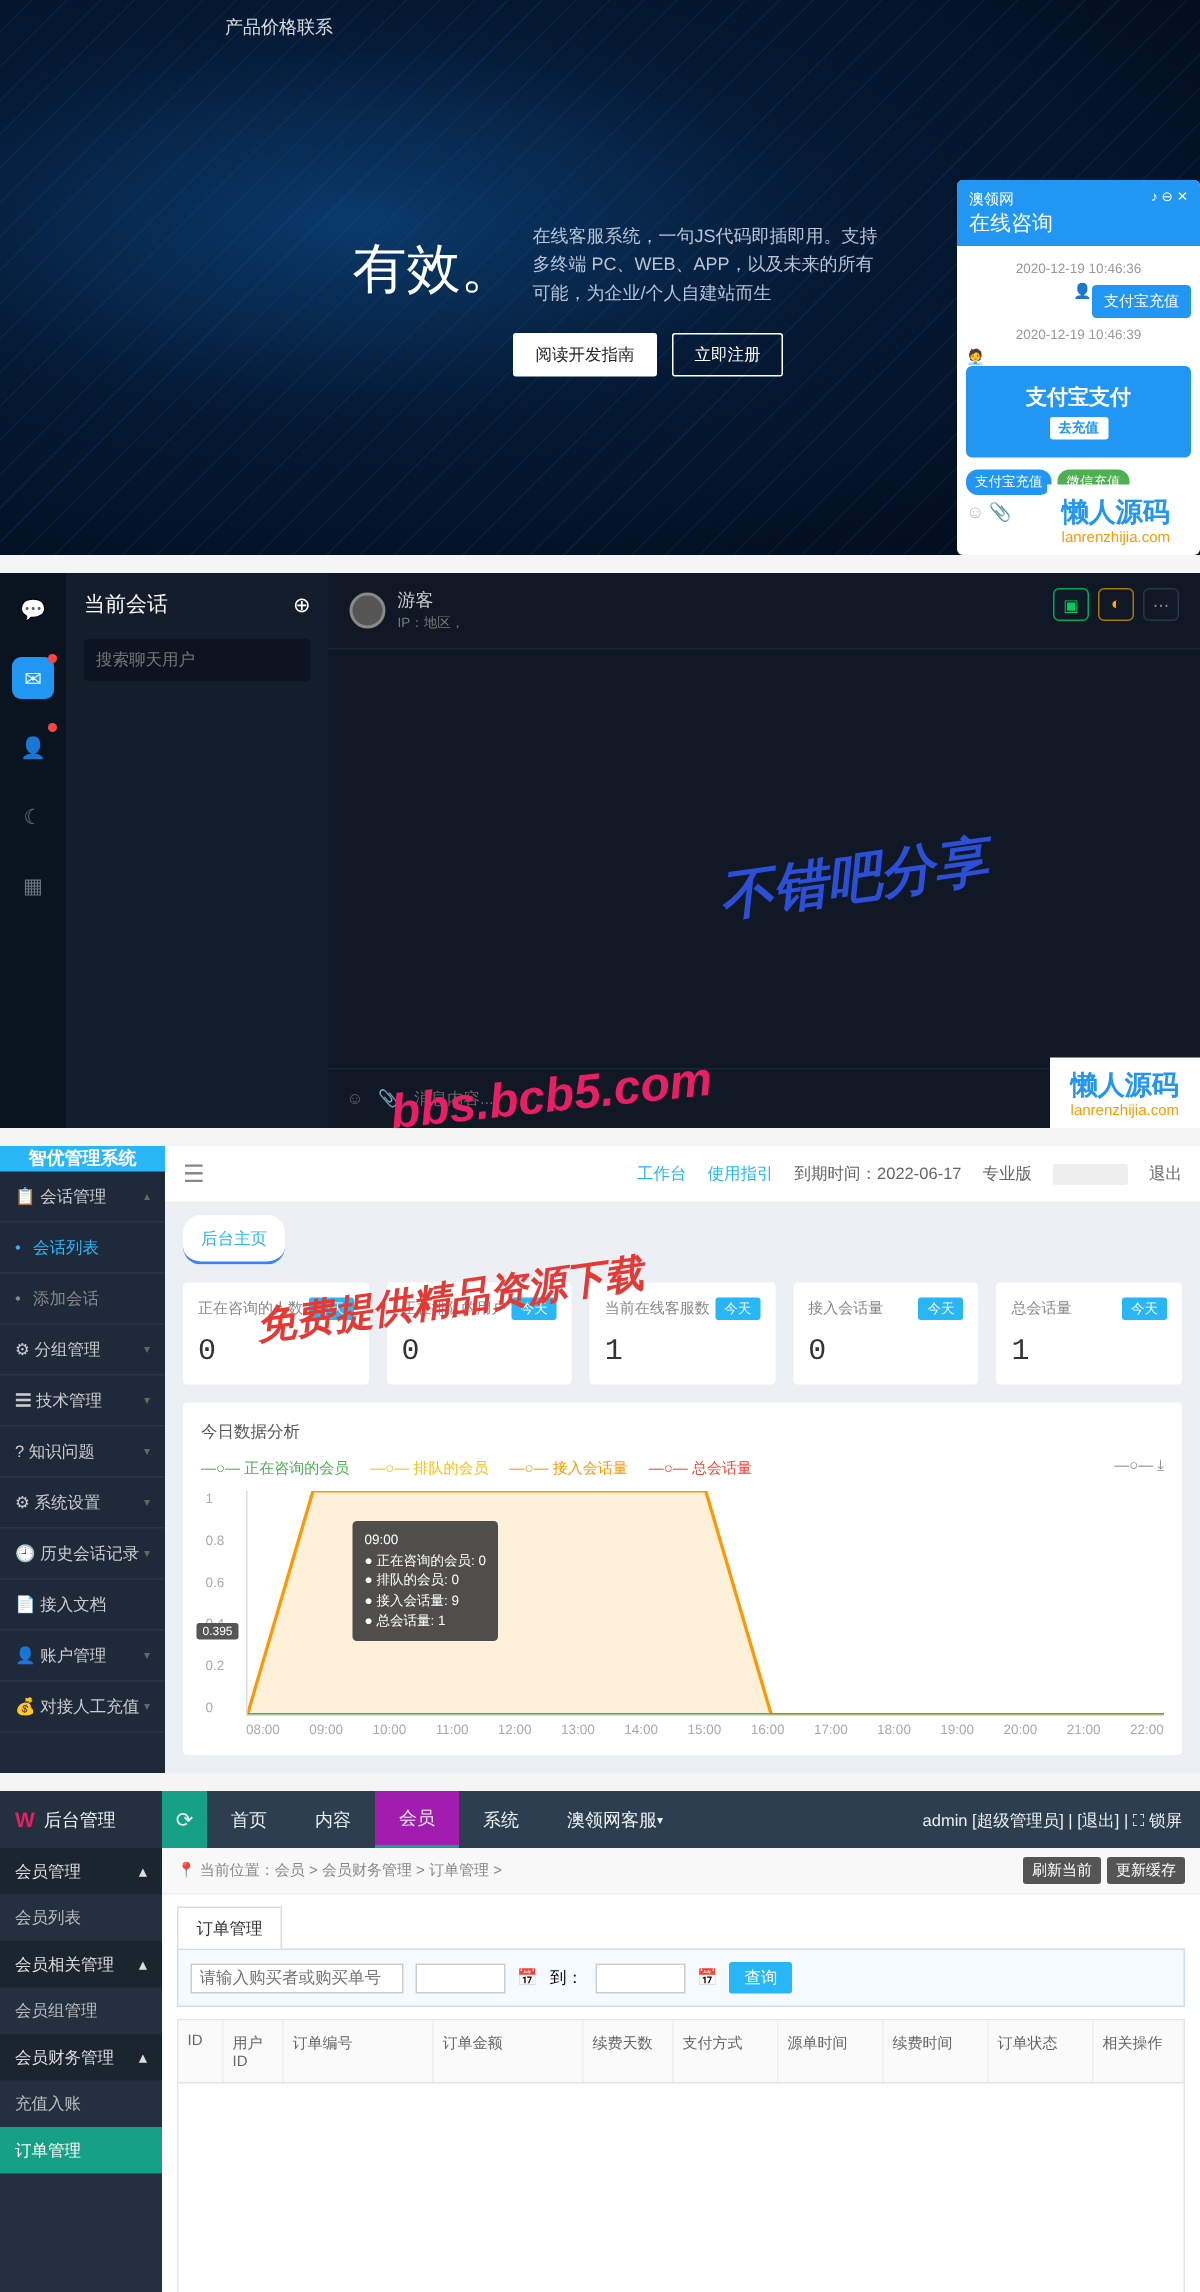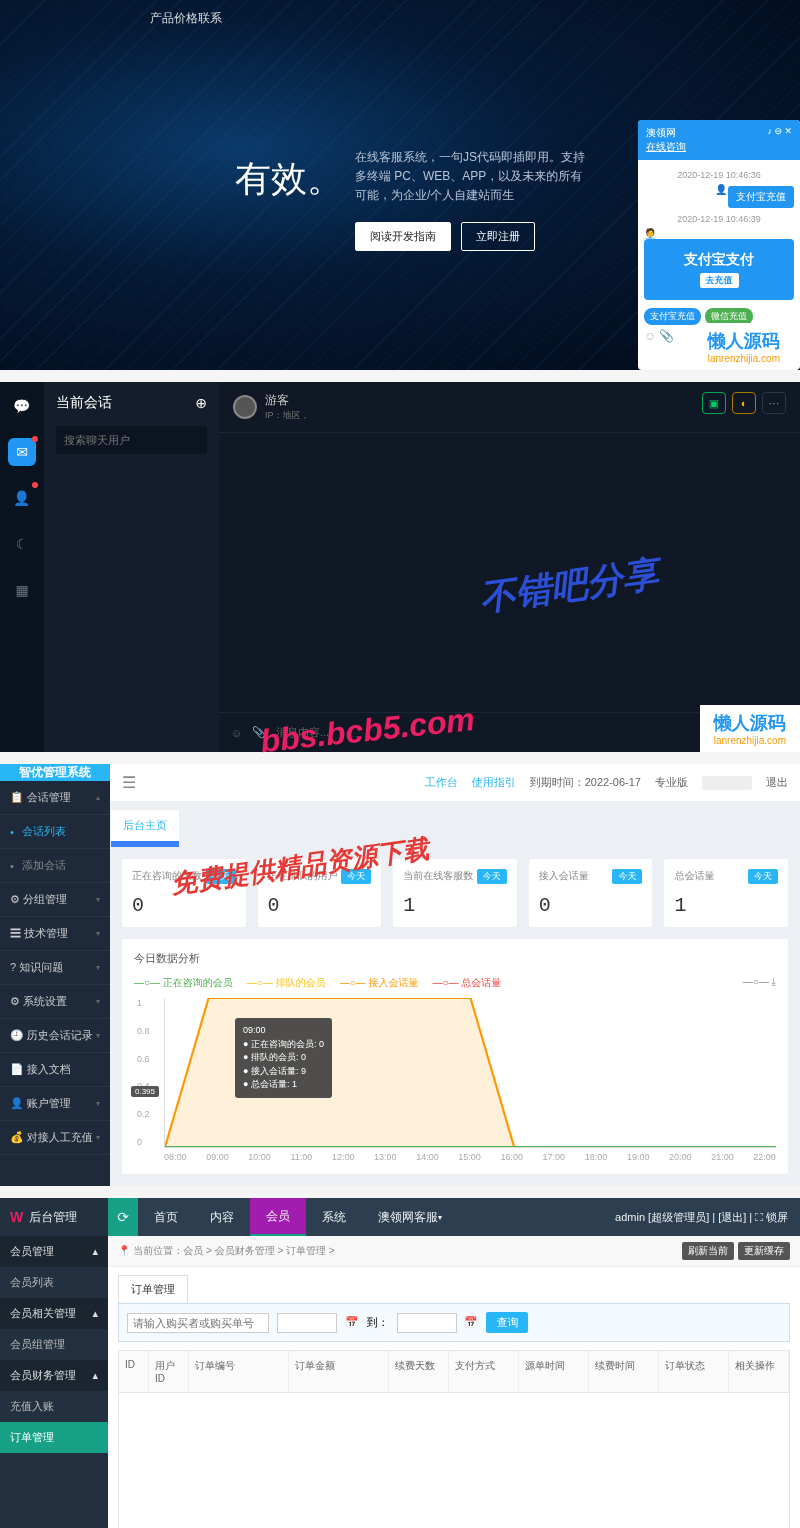"在线咨询" div { font-size: 10px -> 14px; text-decoration: underline -> none }
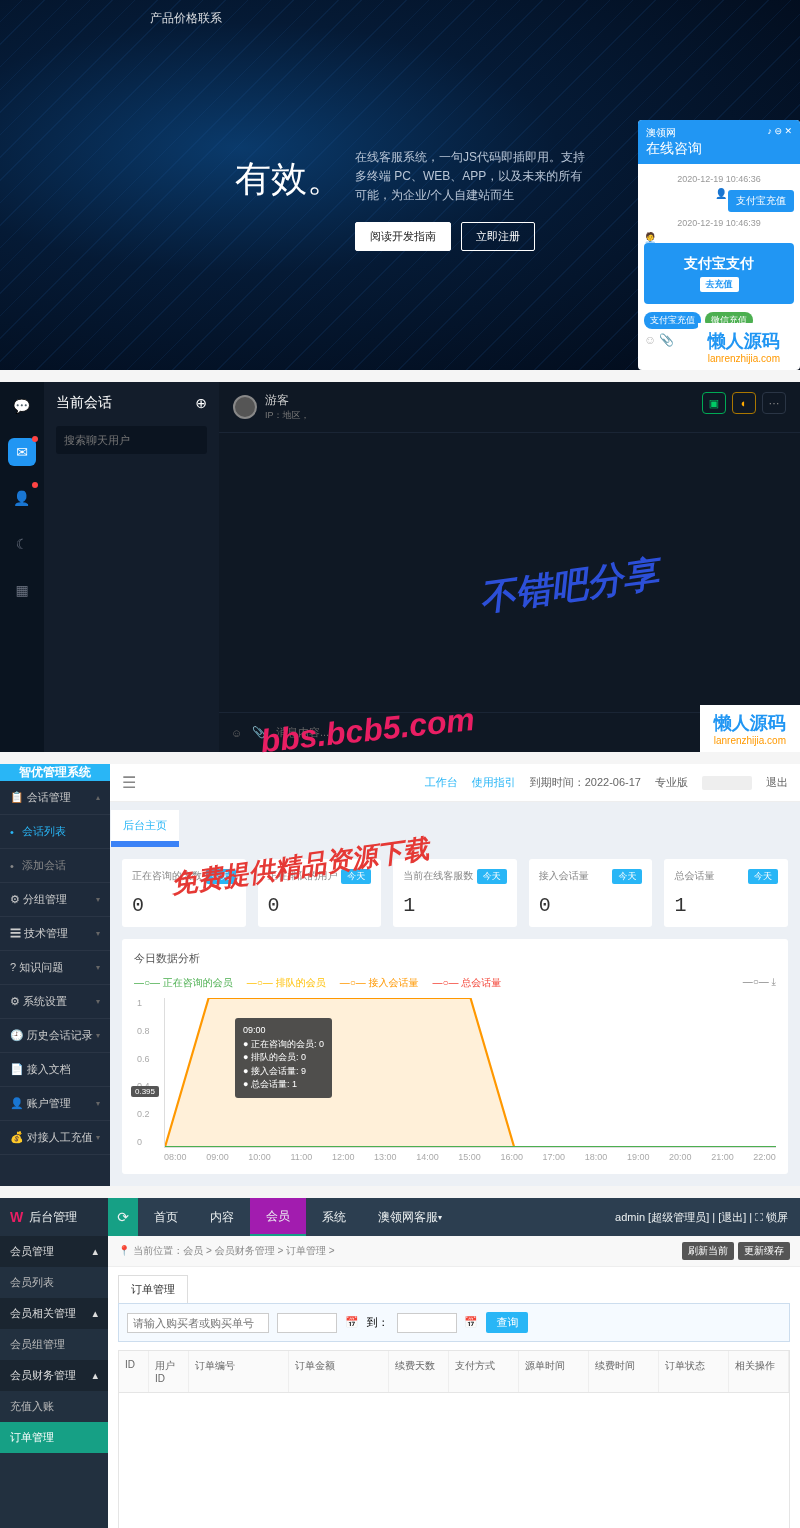"阅读开发指南" .p1-buttons { left: 355px -> 342px }
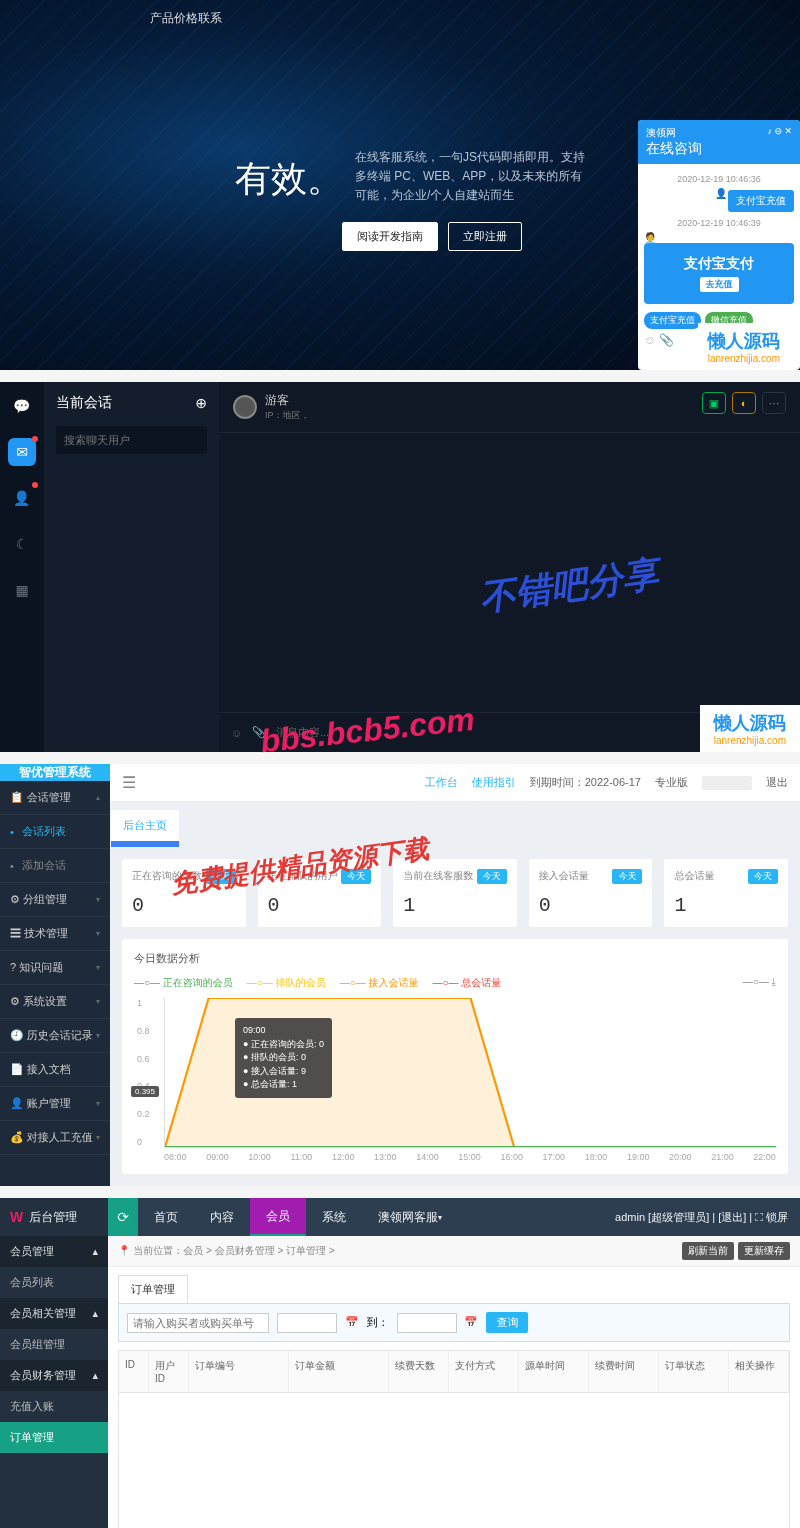"后台主页" .p3-tab { border-bottom: 6px solid #3b82f6 -> 2px solid #3b82f6; border-radius: none -> 12px; margin: 8px 0 0 1px -> 8px 0 0 12px }
